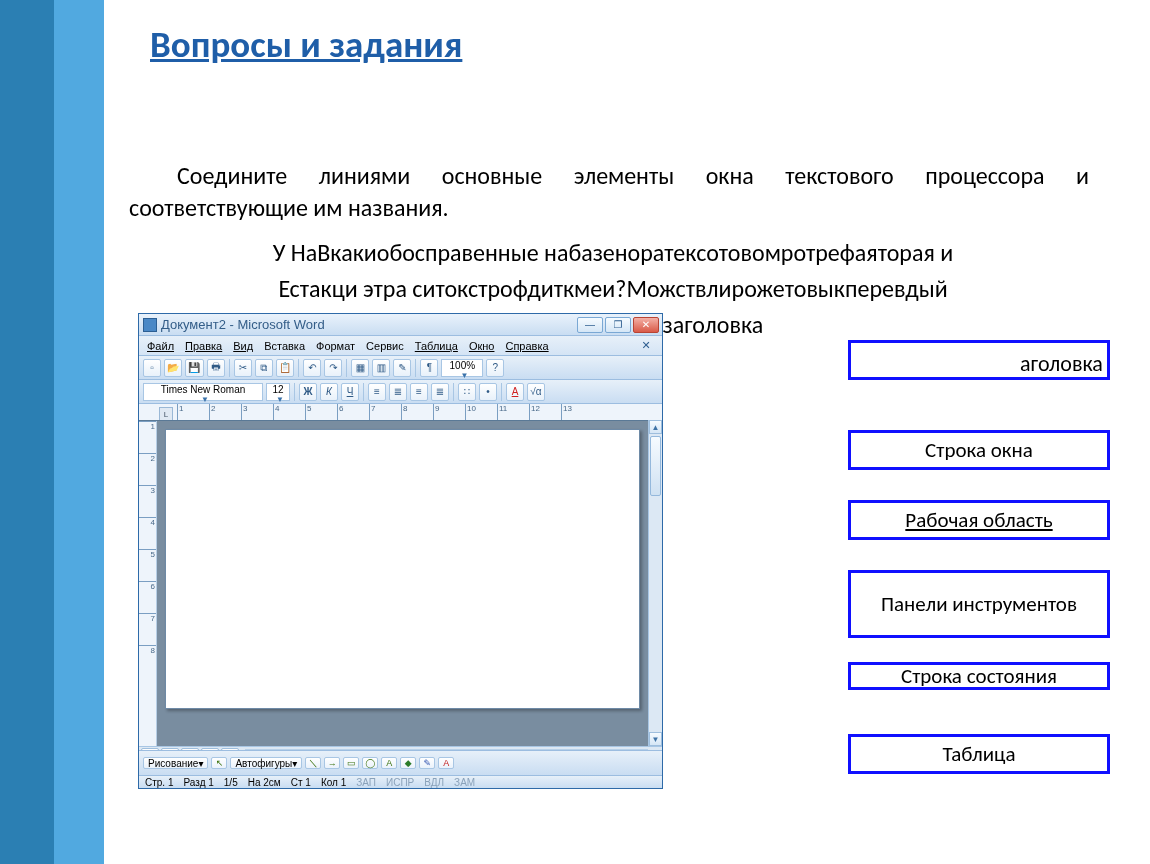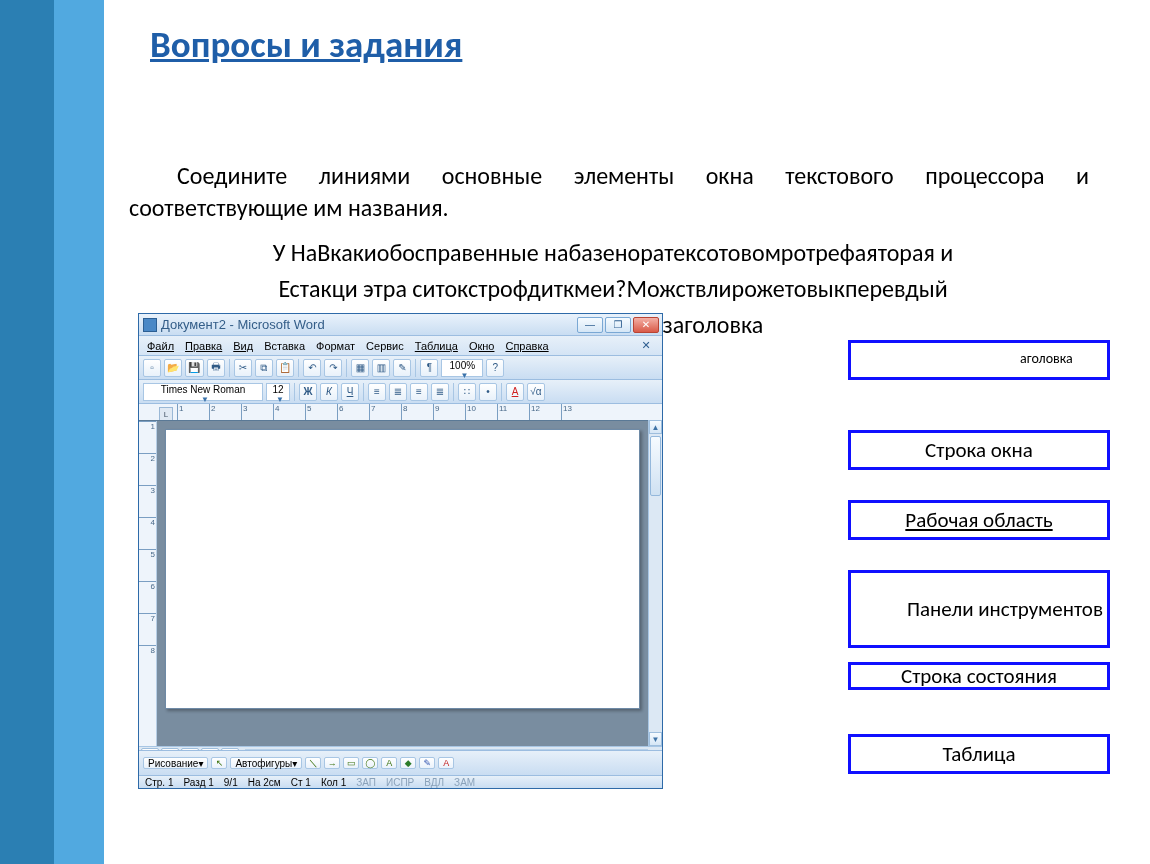"аголовка" .partial-label { font-size: 14px -> 22px }
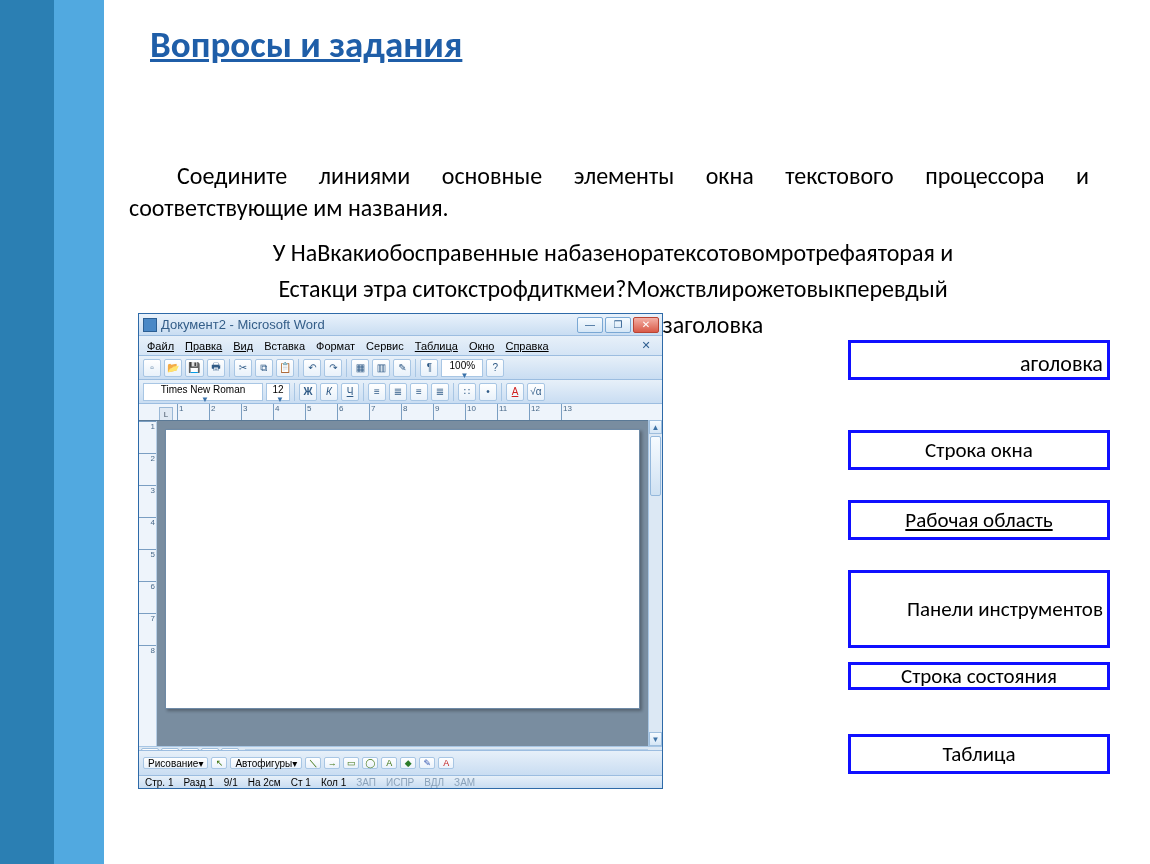"Панели инструментов" .ab4 { height: 78px -> 68px; justify-content: flex-end -> none }
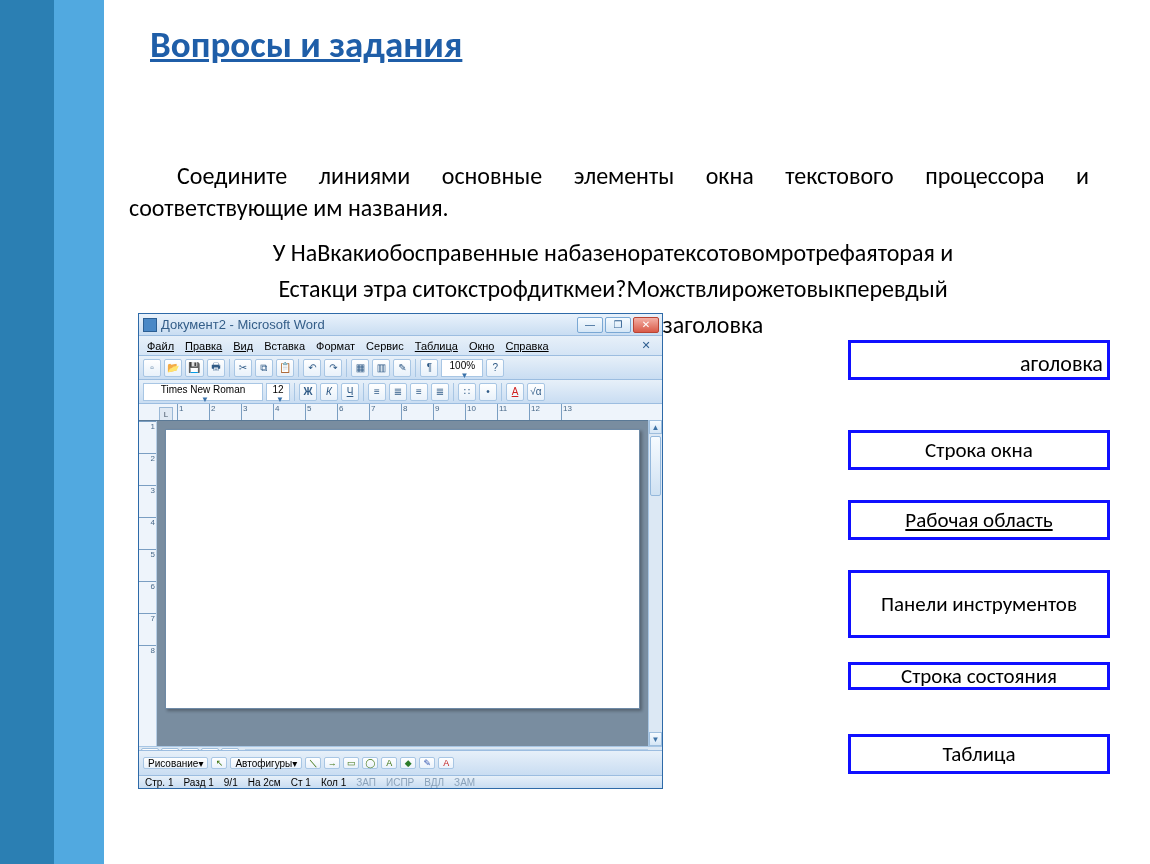"9/1" span { text: 9/1 -> 1/5 }
